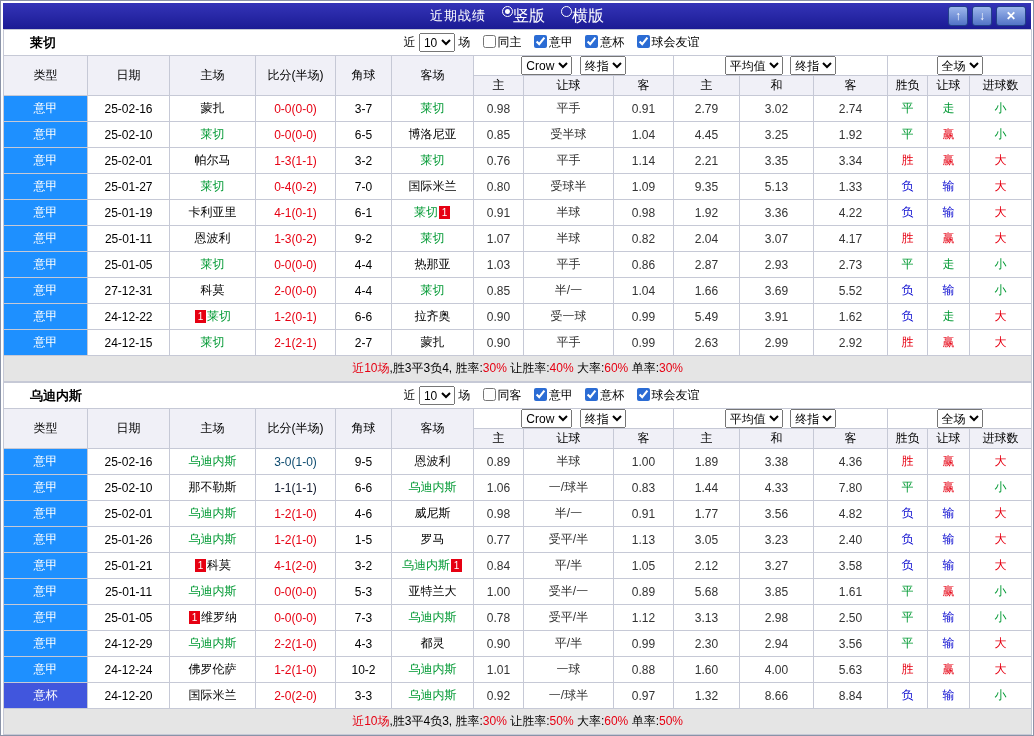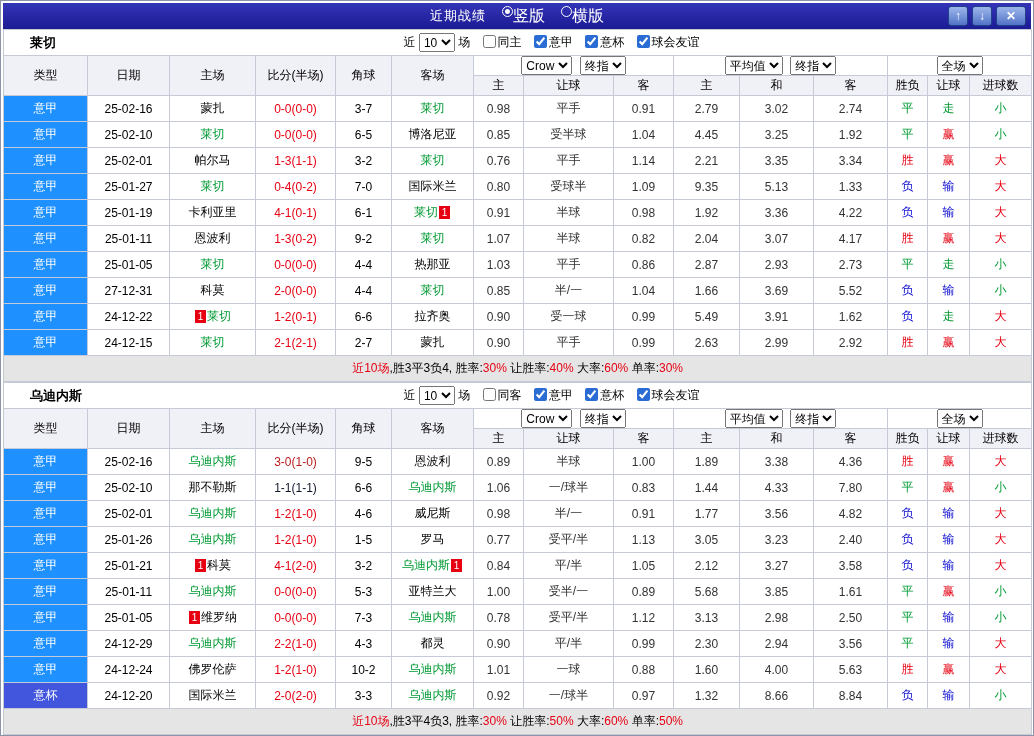"3-0(1-0)" td.score-cell { color: #b91c1c -> #0c4a6e }
